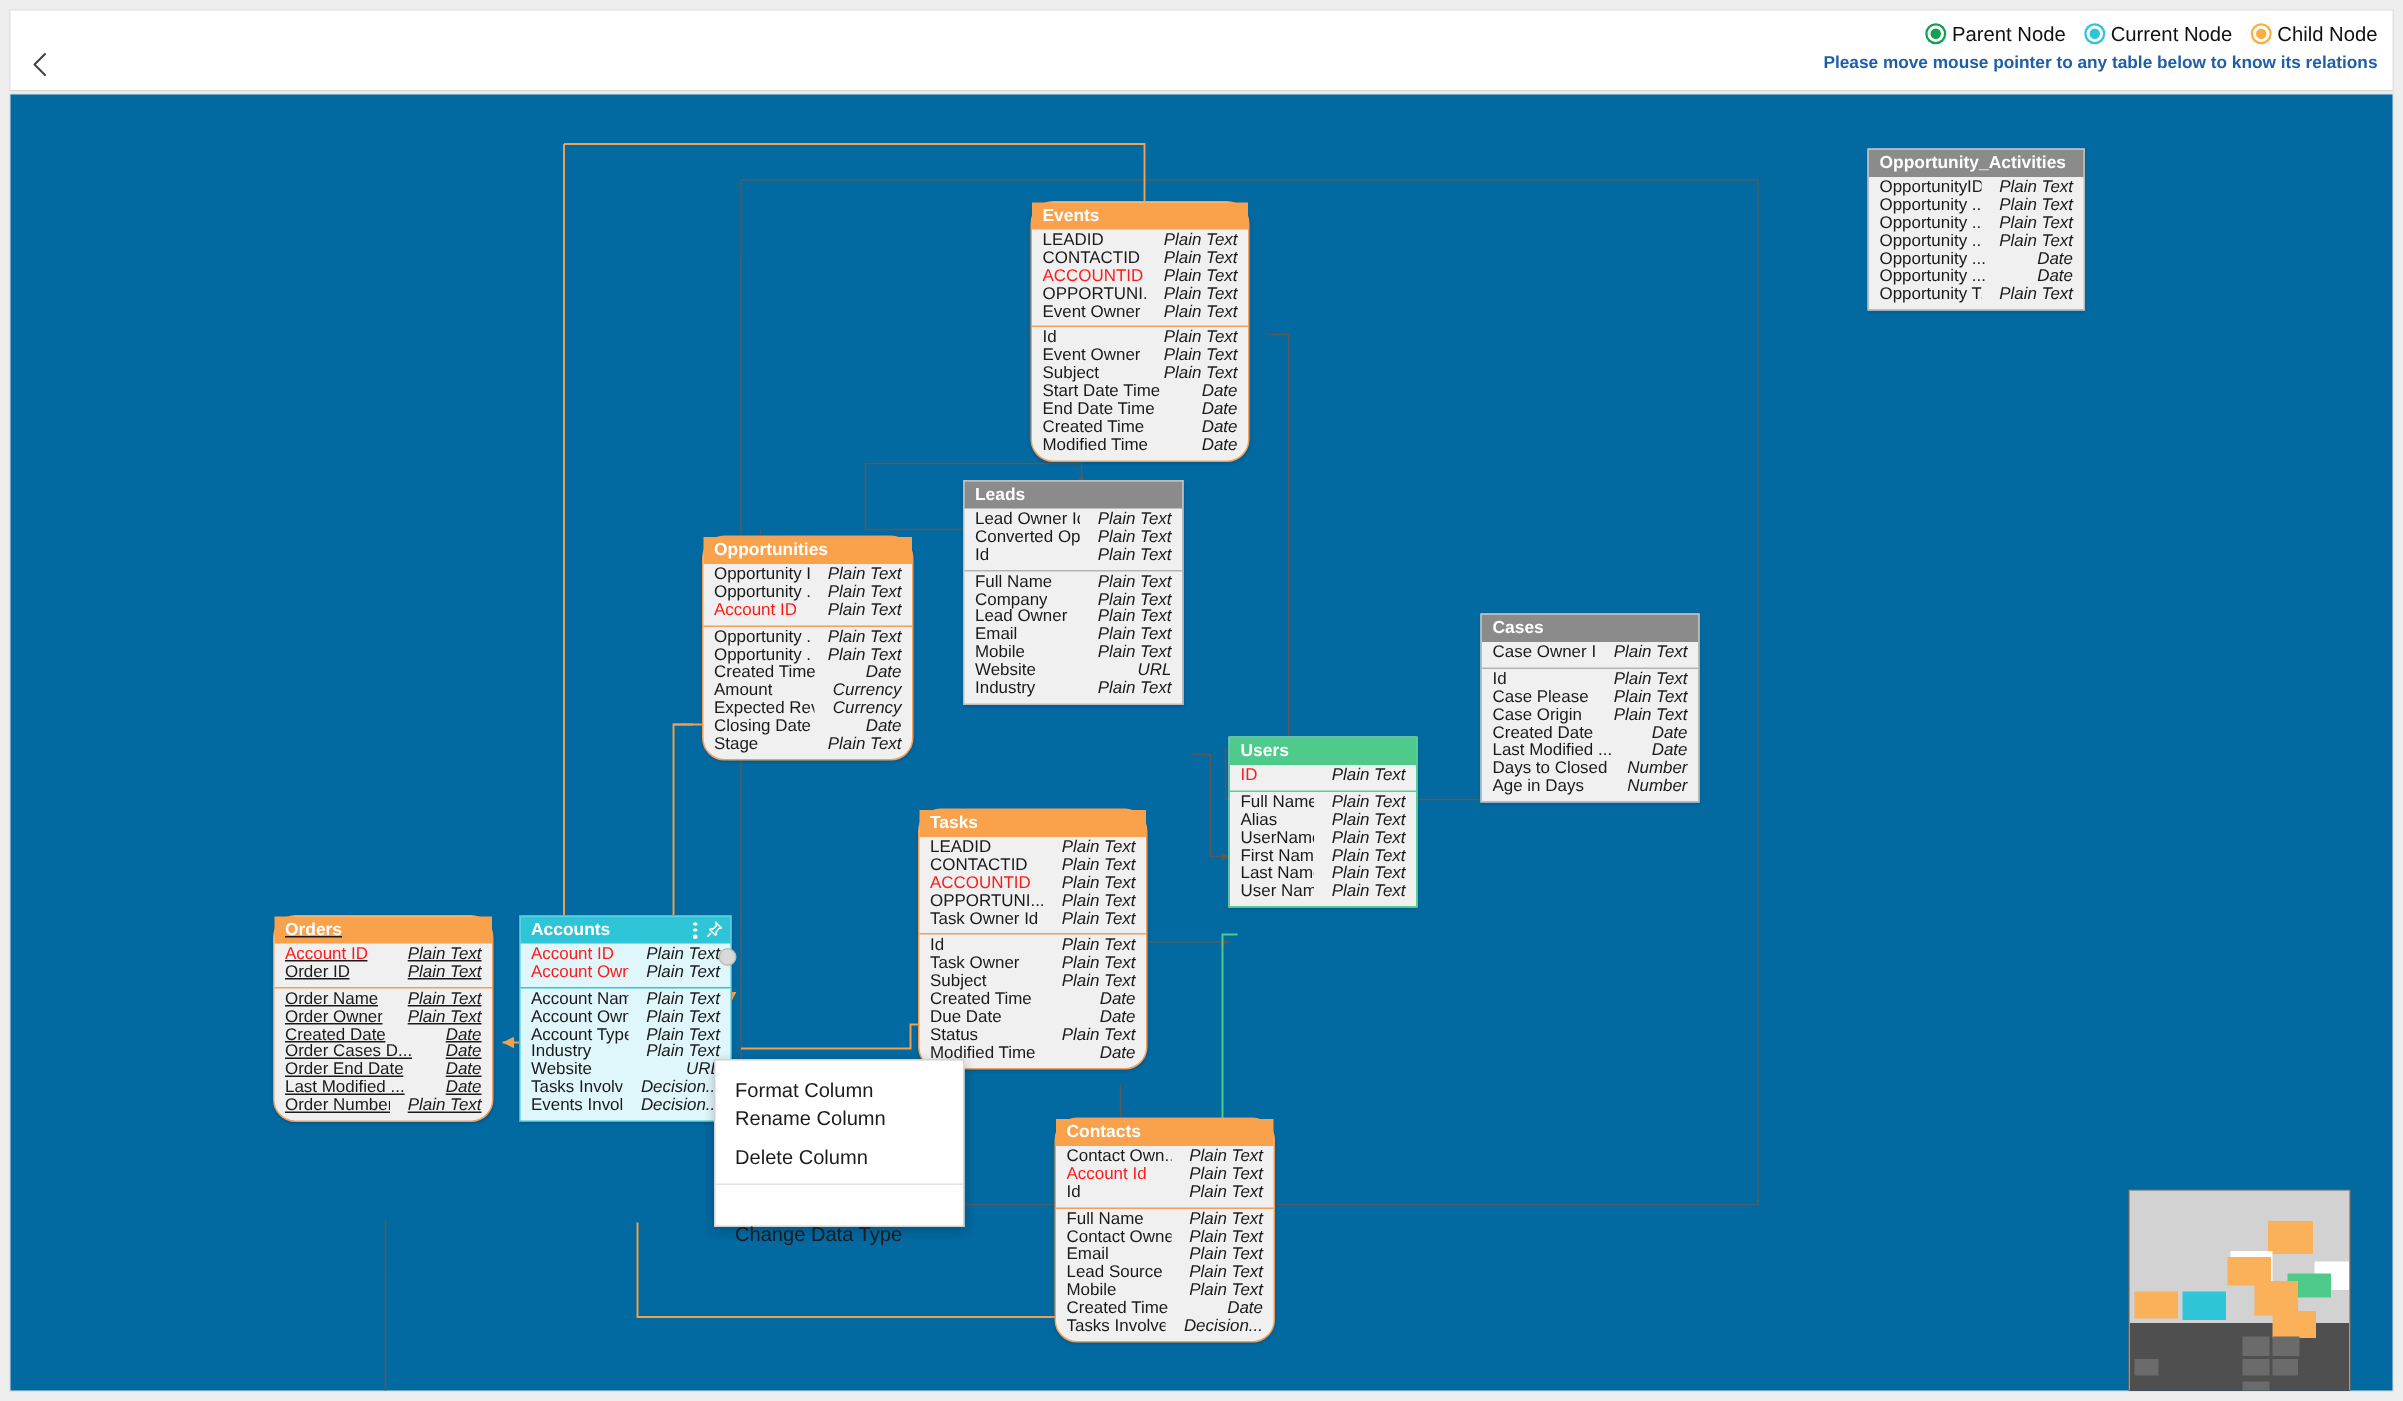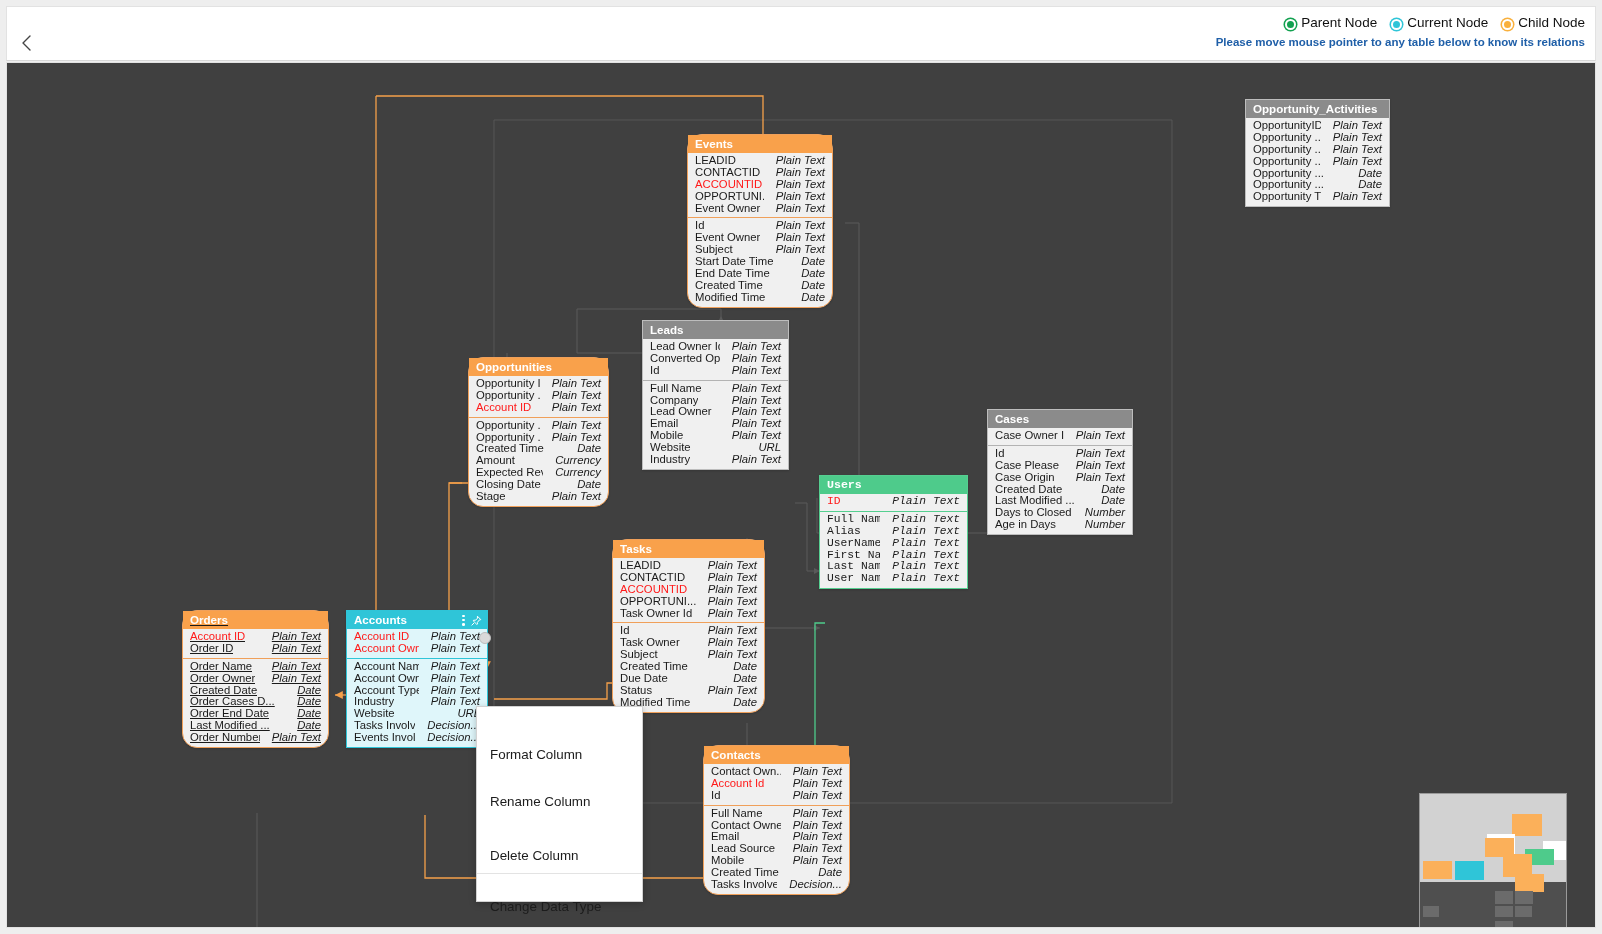"Parent Node" .leg { align-items: flex-end -> center }
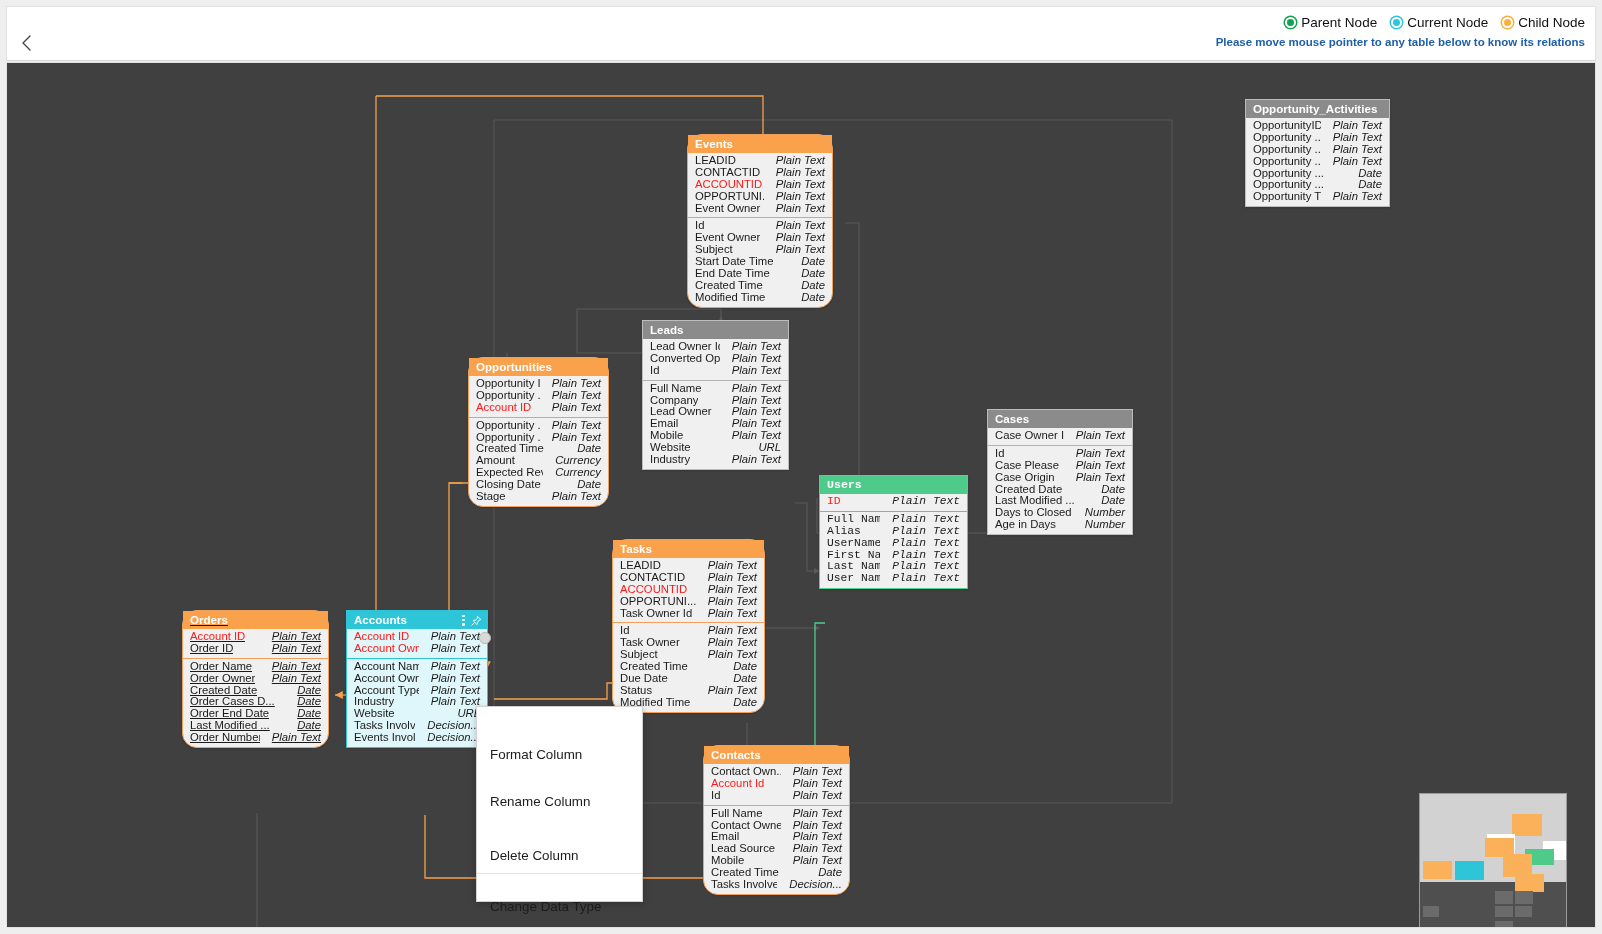"Opportunity_Activities" #canvas { background: #404040 -> #0369a1 }
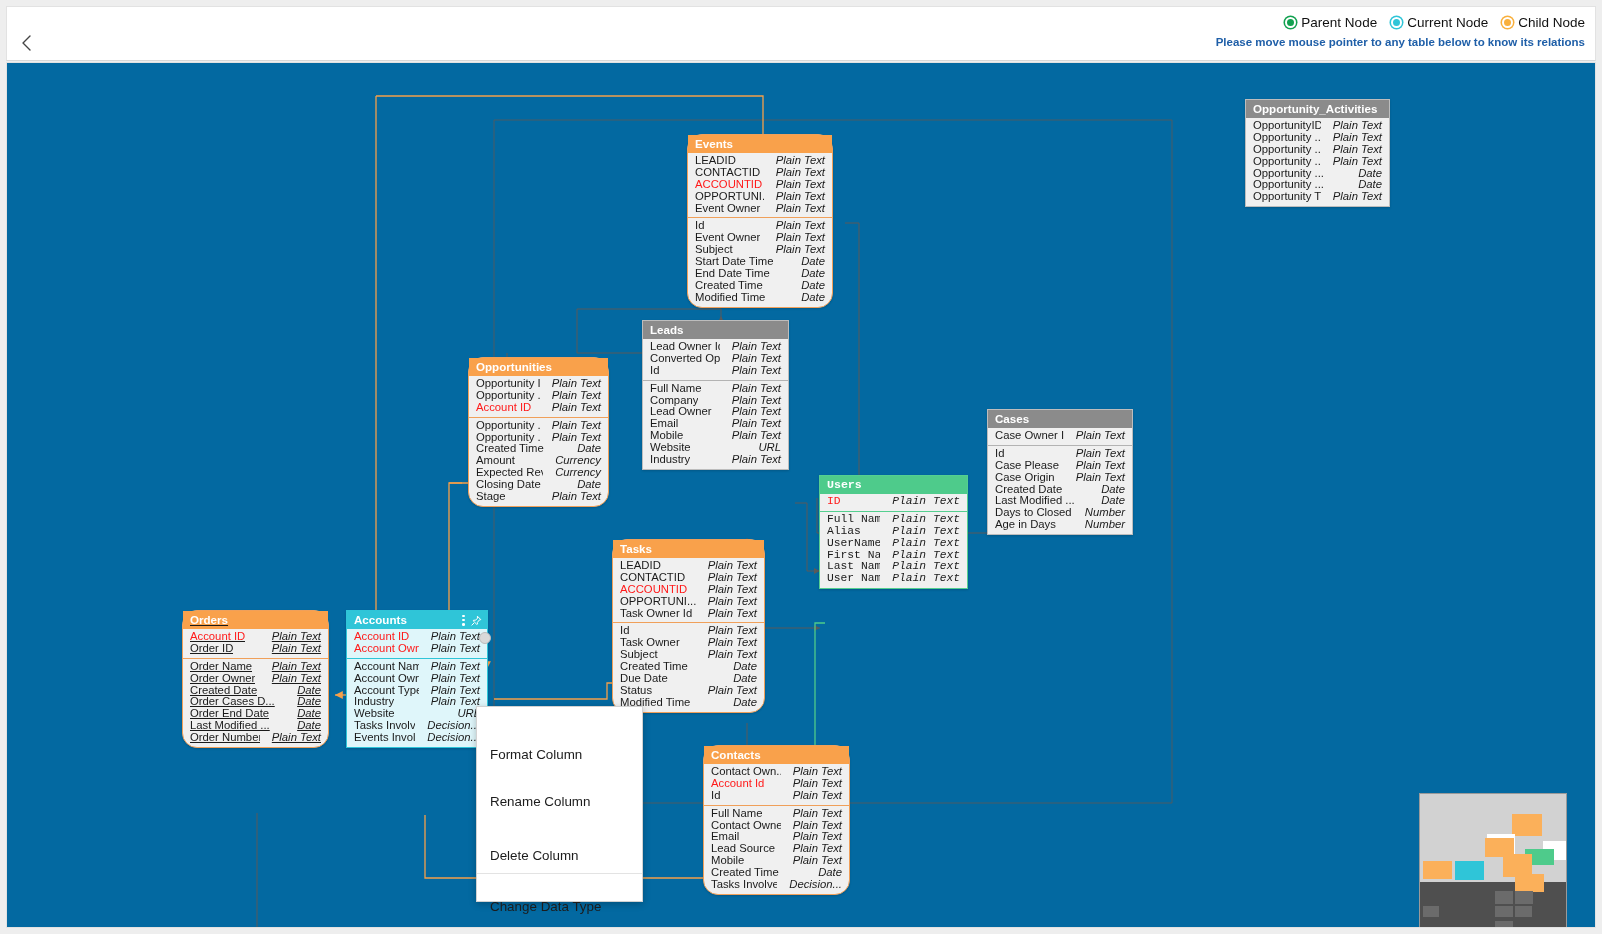"Users" div.tbl { font-family: Liberation Mono, monospace -> none; top: 412px -> 428px; width: 149px -> 126px }
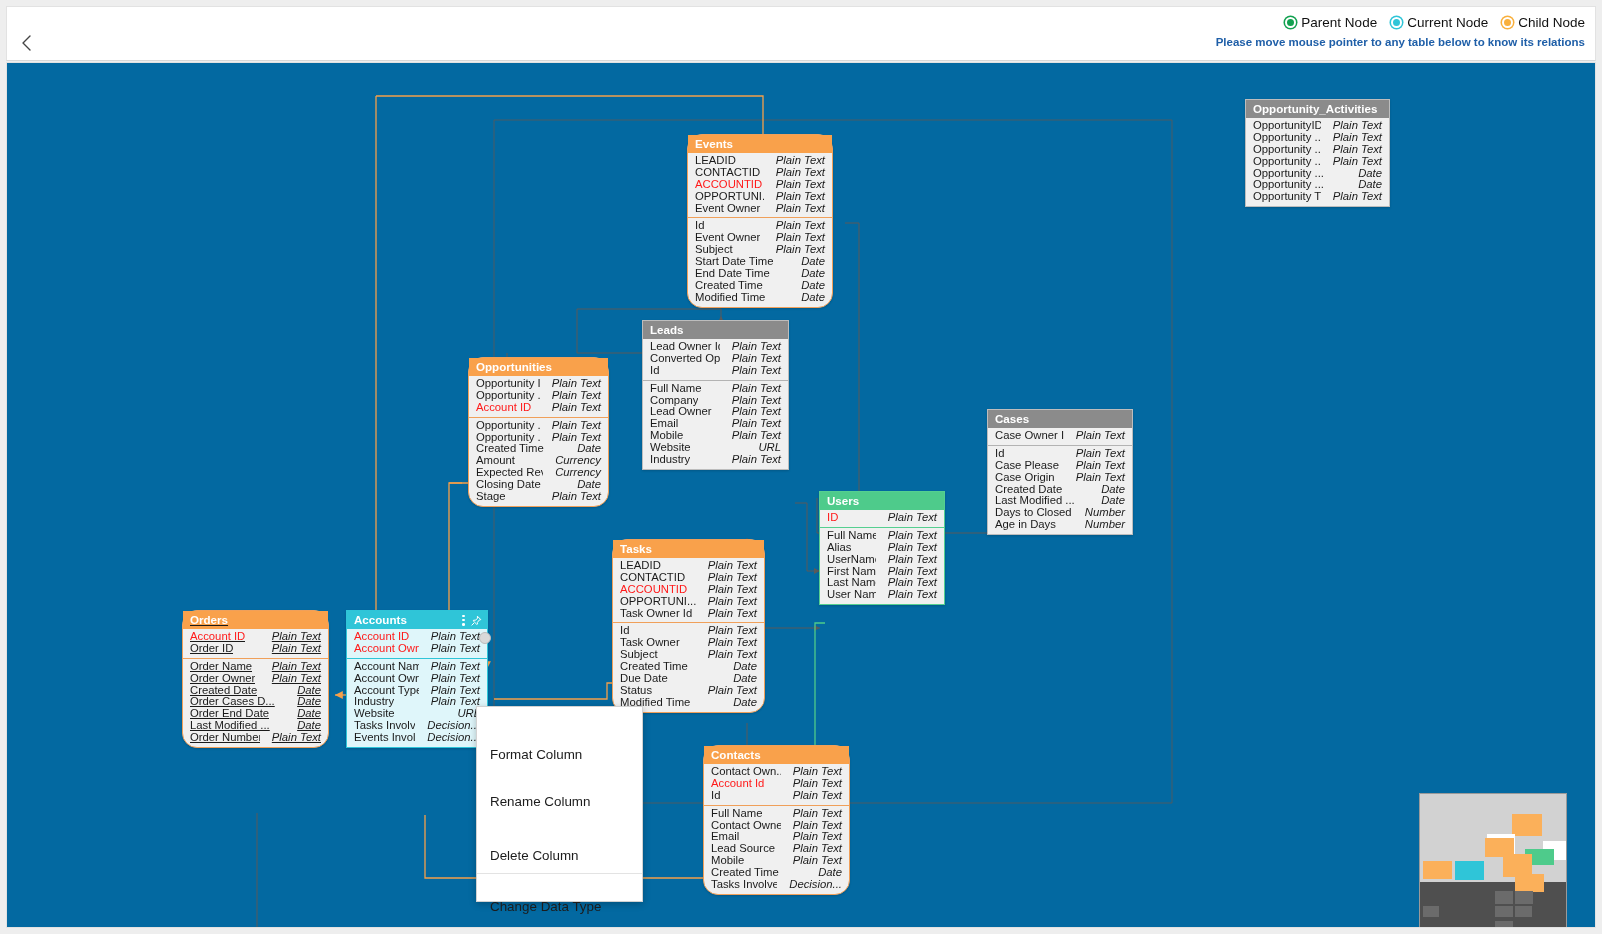"Format Column" #ctx .mi { margin-top: 28px -> none }
